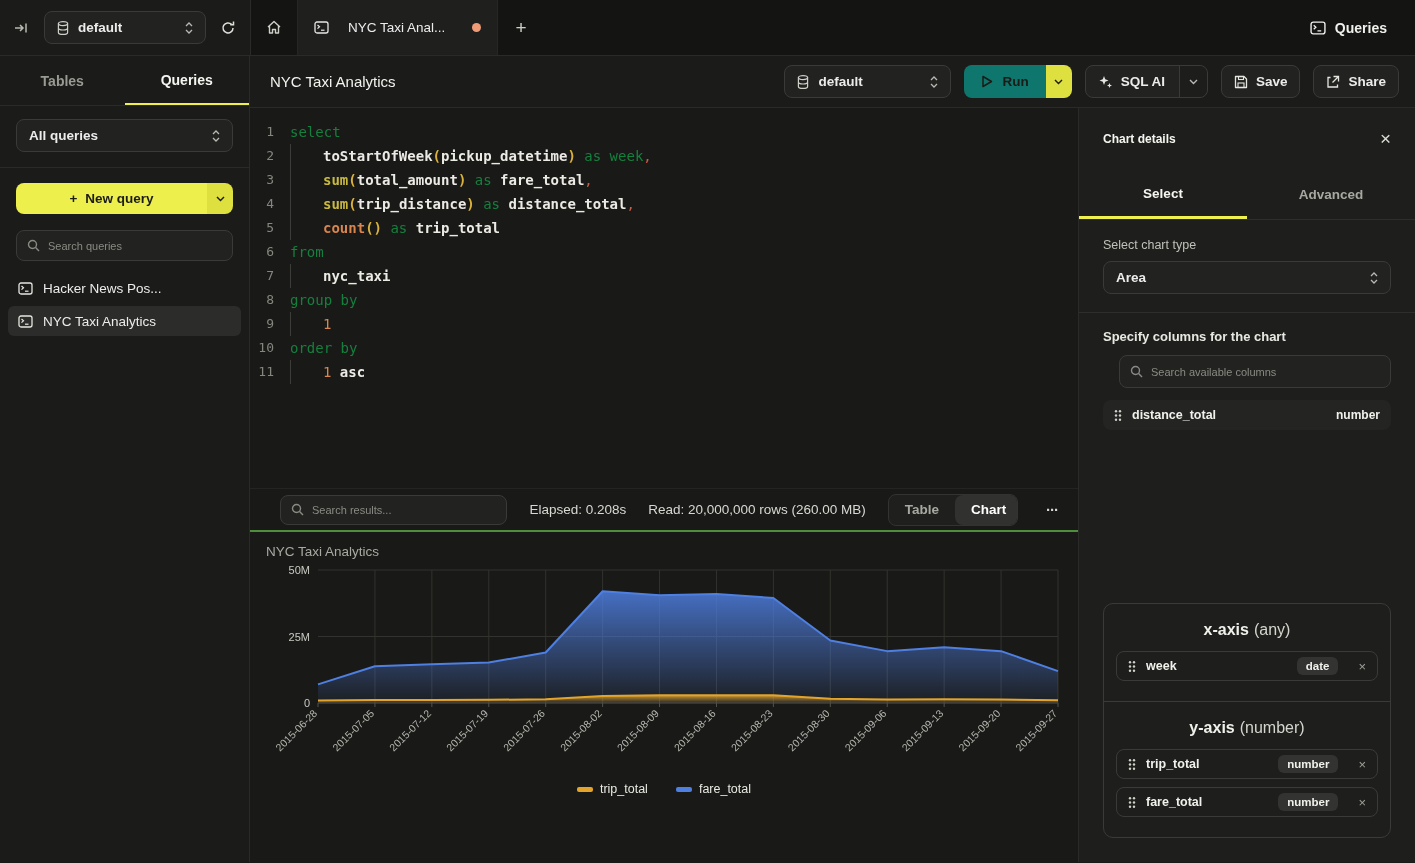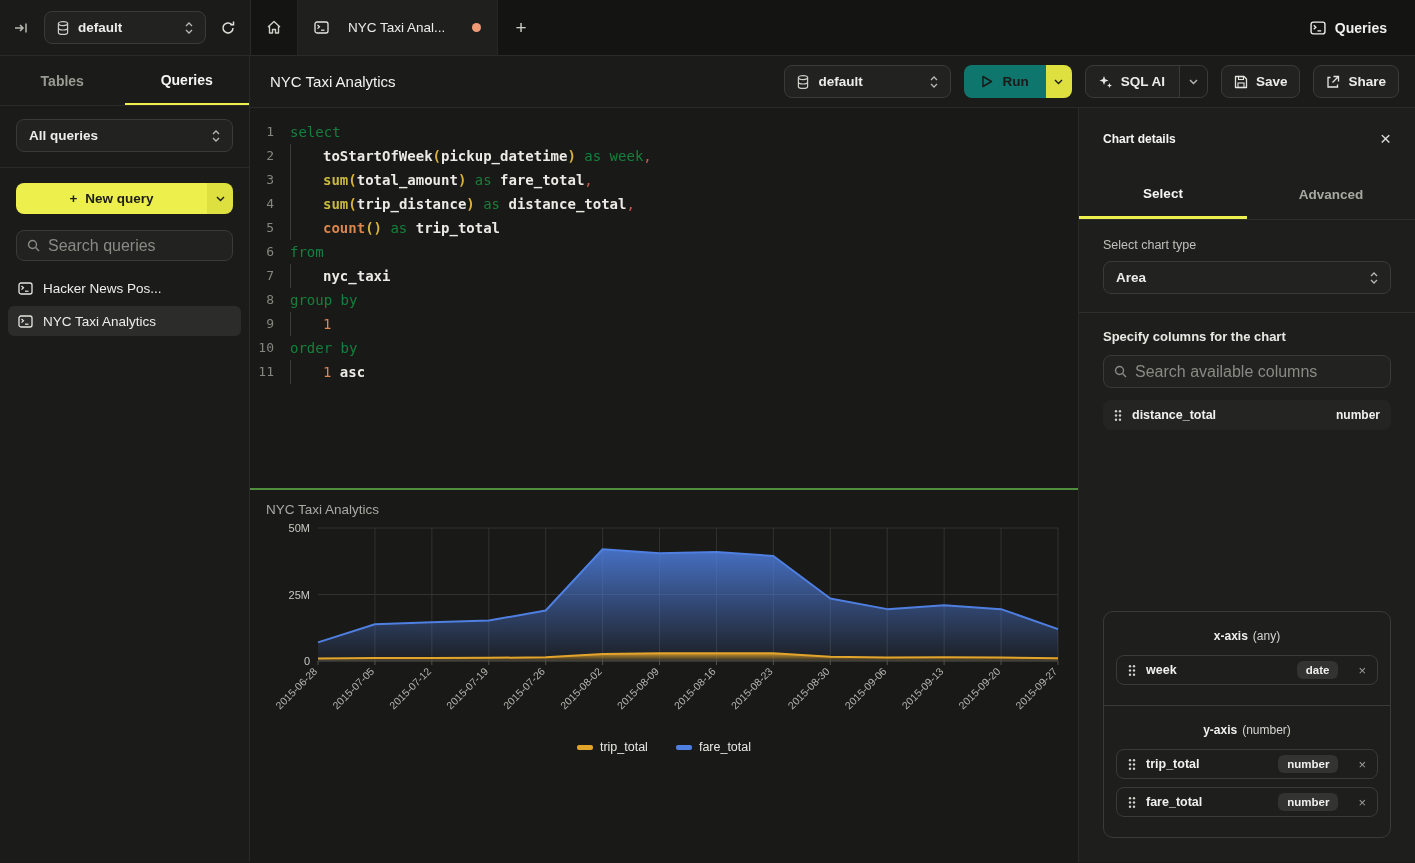"Search queries" .inputbox input { font-size: 16px -> 11px }
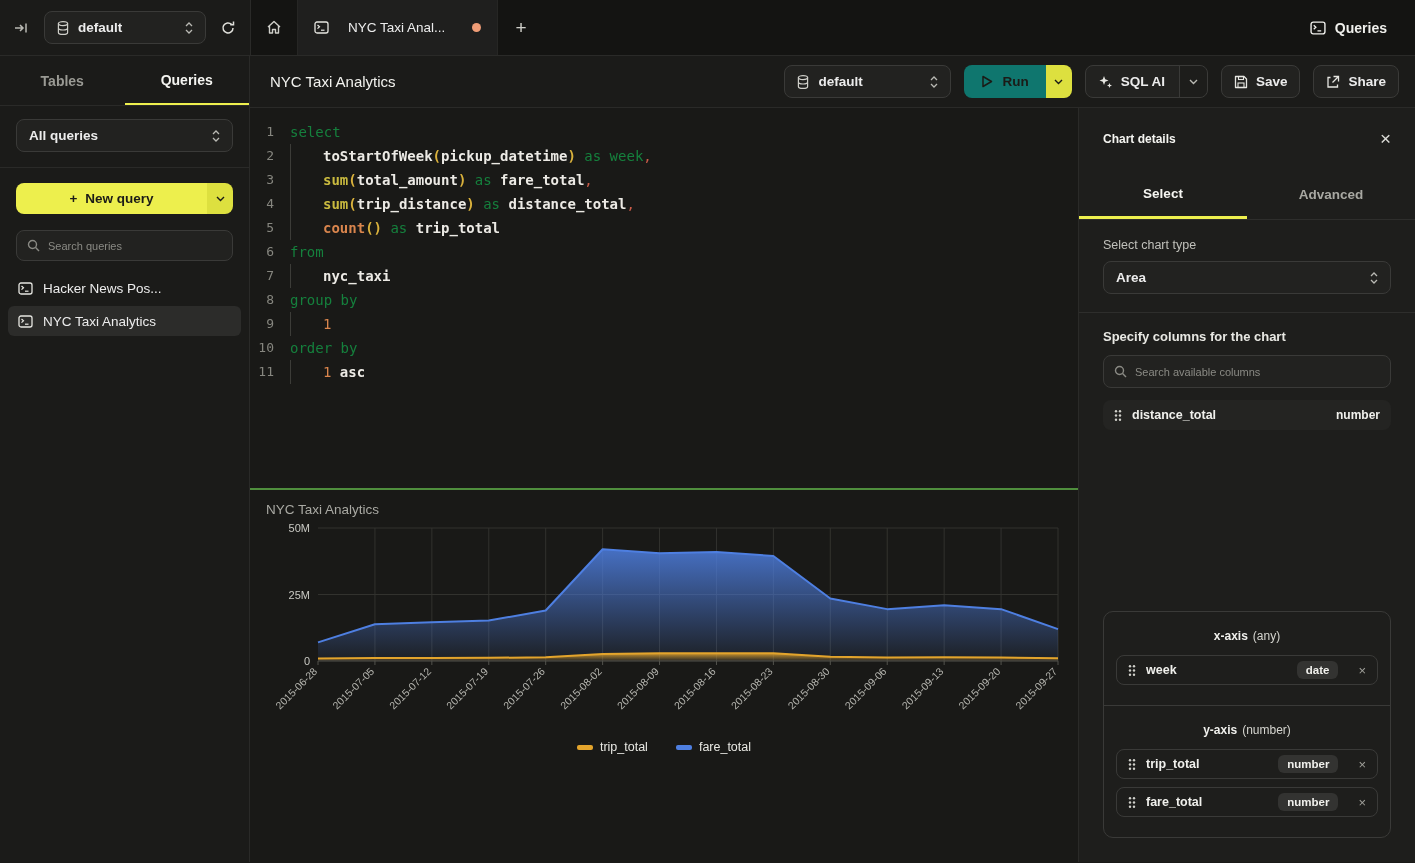"Search available columns" .inputbox { margin-left: none -> 16px }
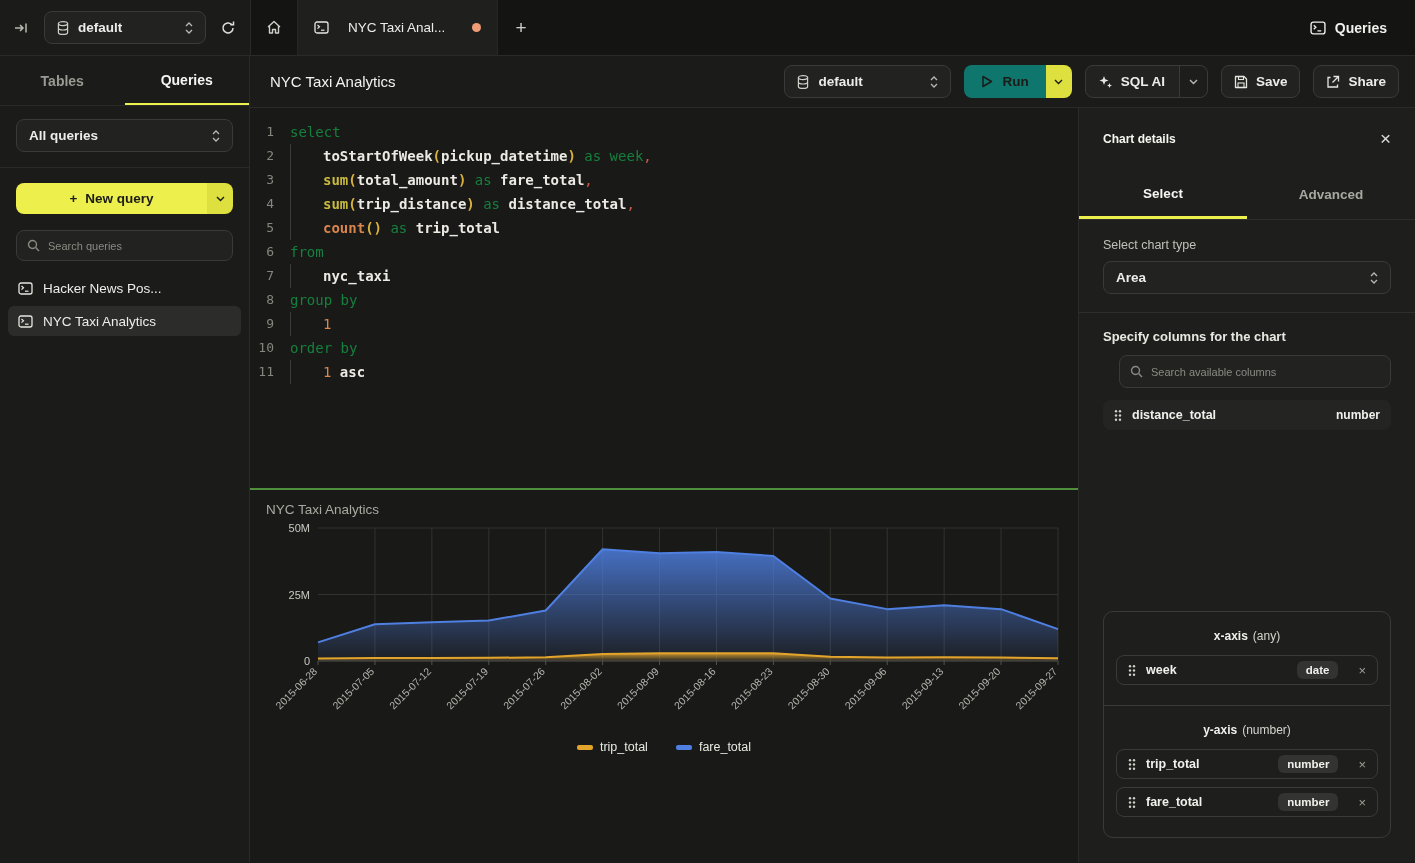"Search results..." div.results-bar { html: none -> <div> <div> <span> <svg> <circle></circle> <path></path> </svg> </span> <input> </div> <span>Elapsed: 0.208s</span> <span>Read: 20,000,000 rows (260.00 MB)</span> <div> <span>Table</span> <span>Chart</span> </div> <span>···</span> </div> }
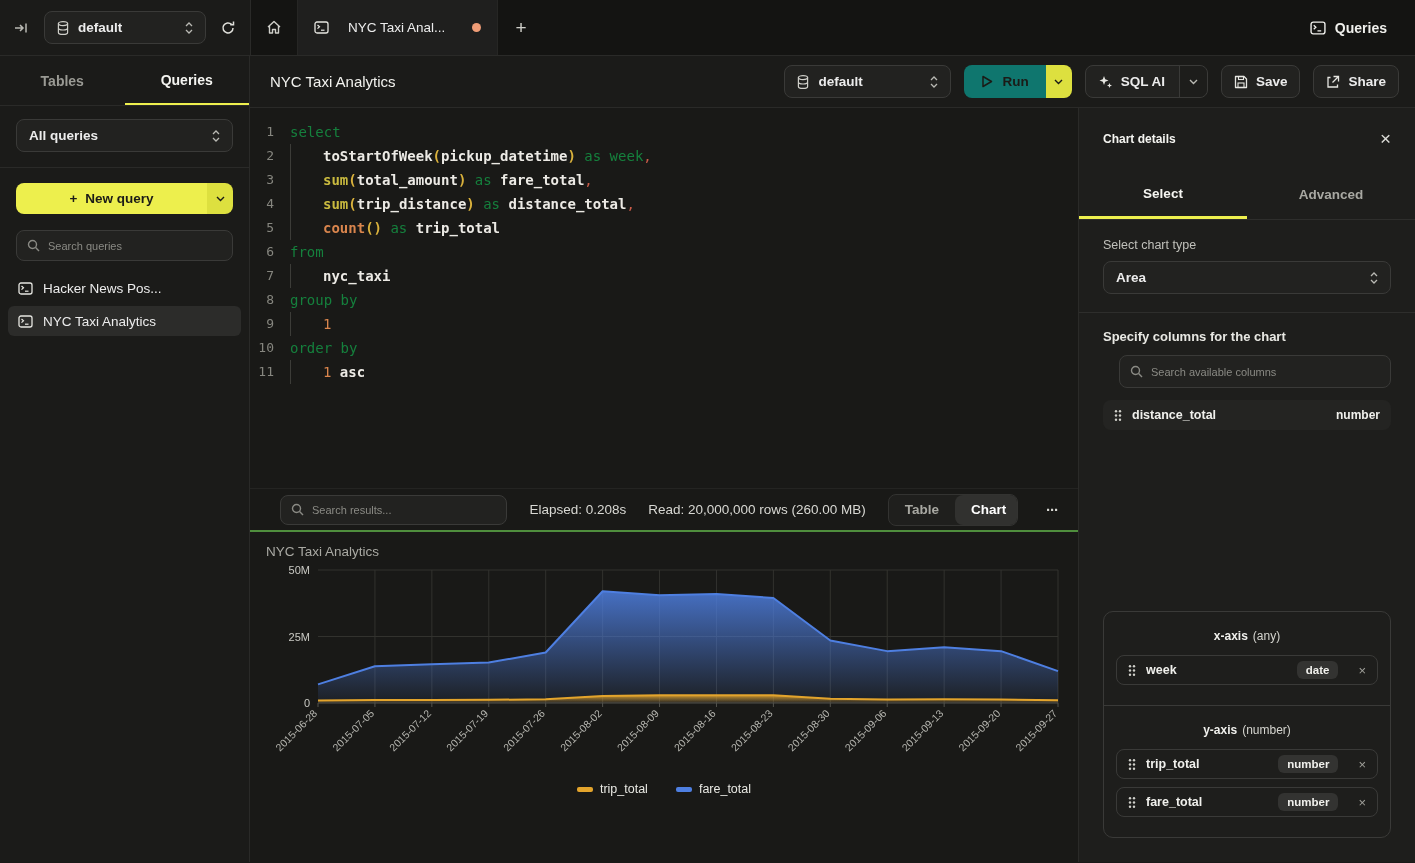"x-axis (any)" .axis-head { font-size: 12px -> 16px }
